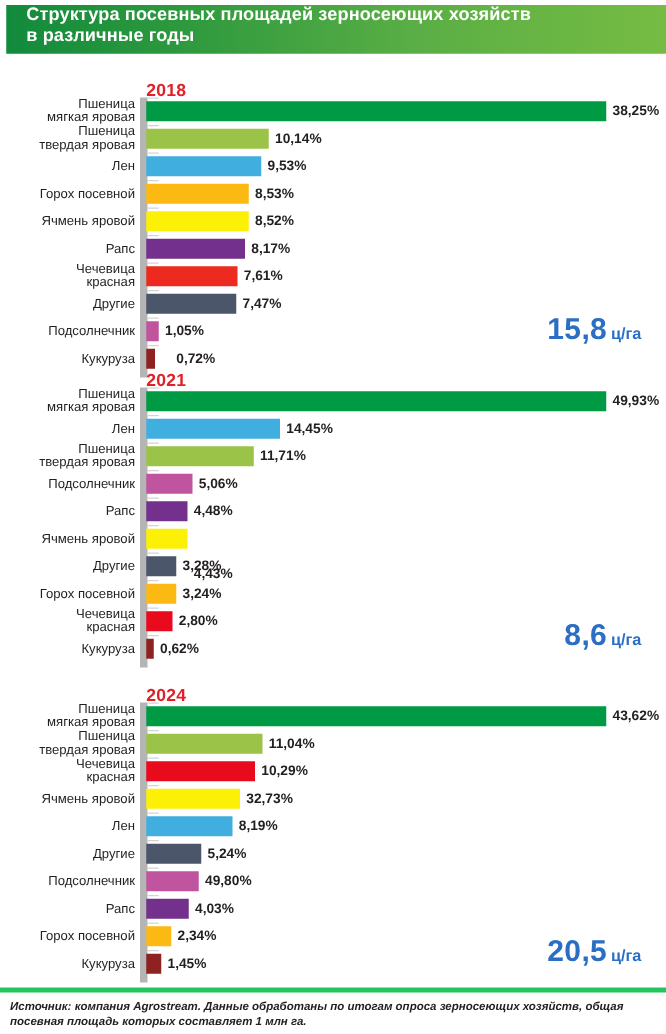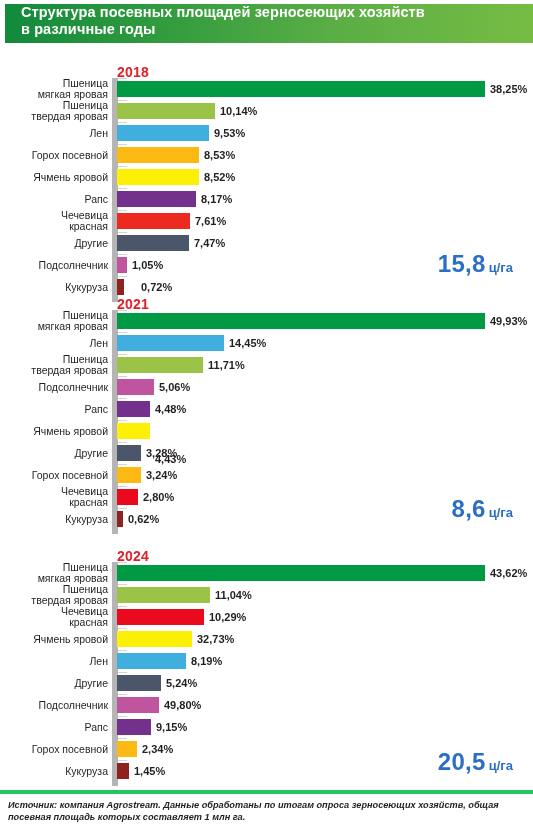"9,15%" div.val { text: 9,15% -> 4,03% }
